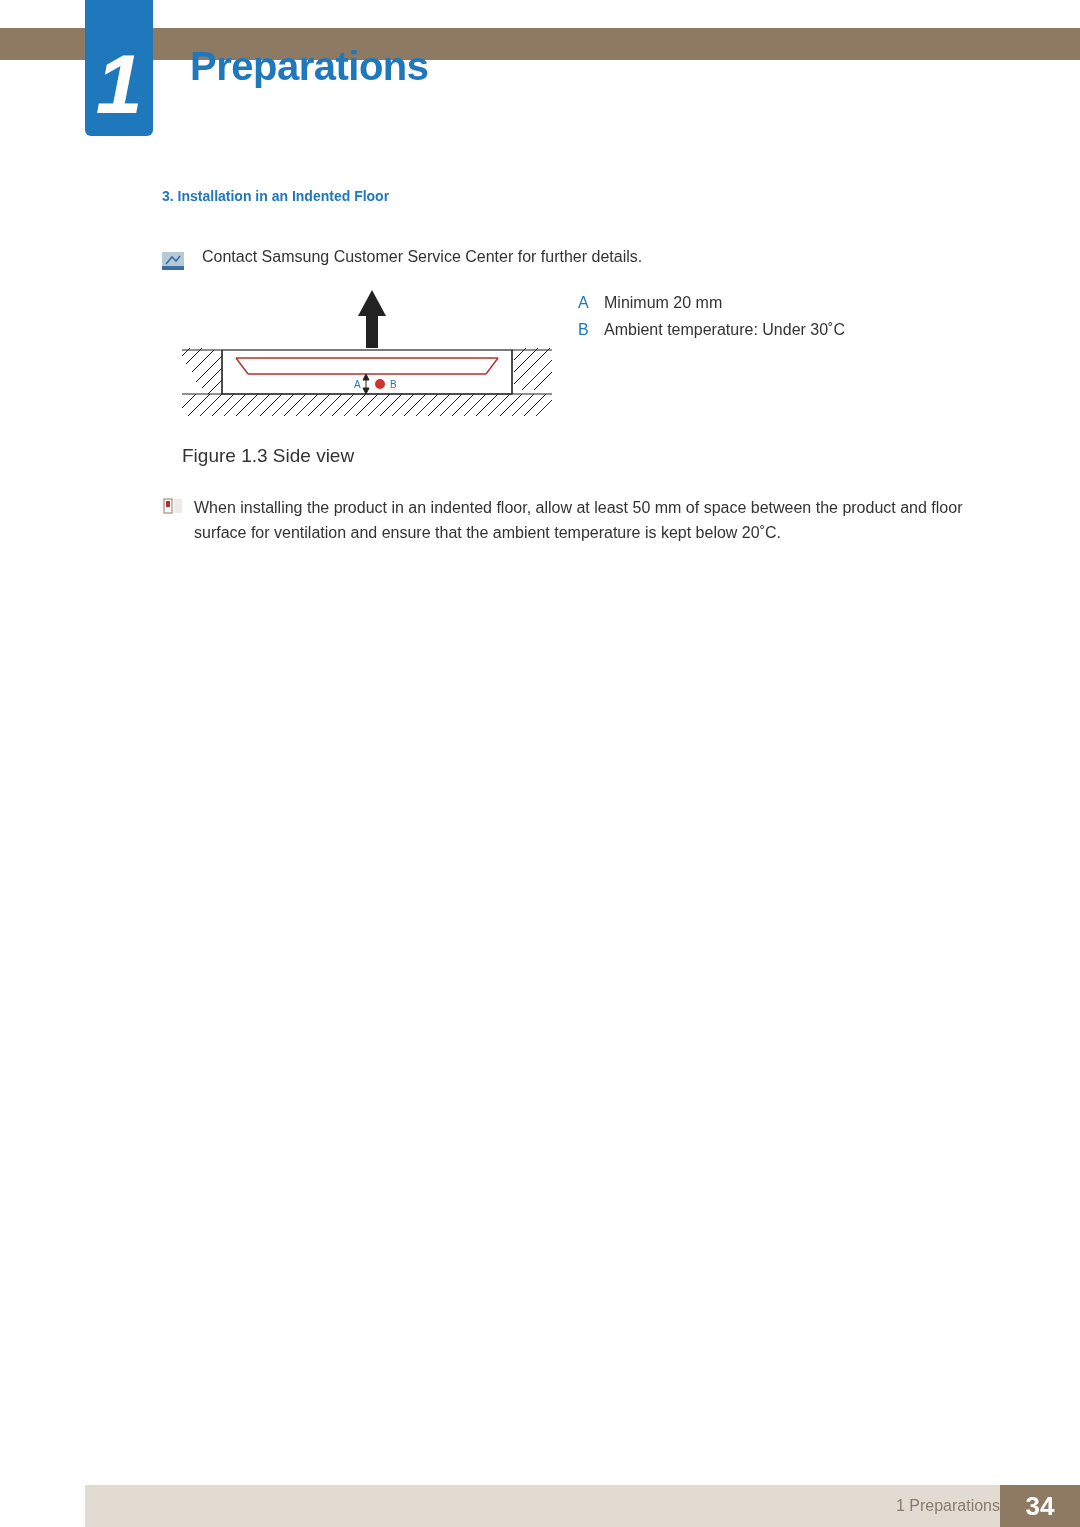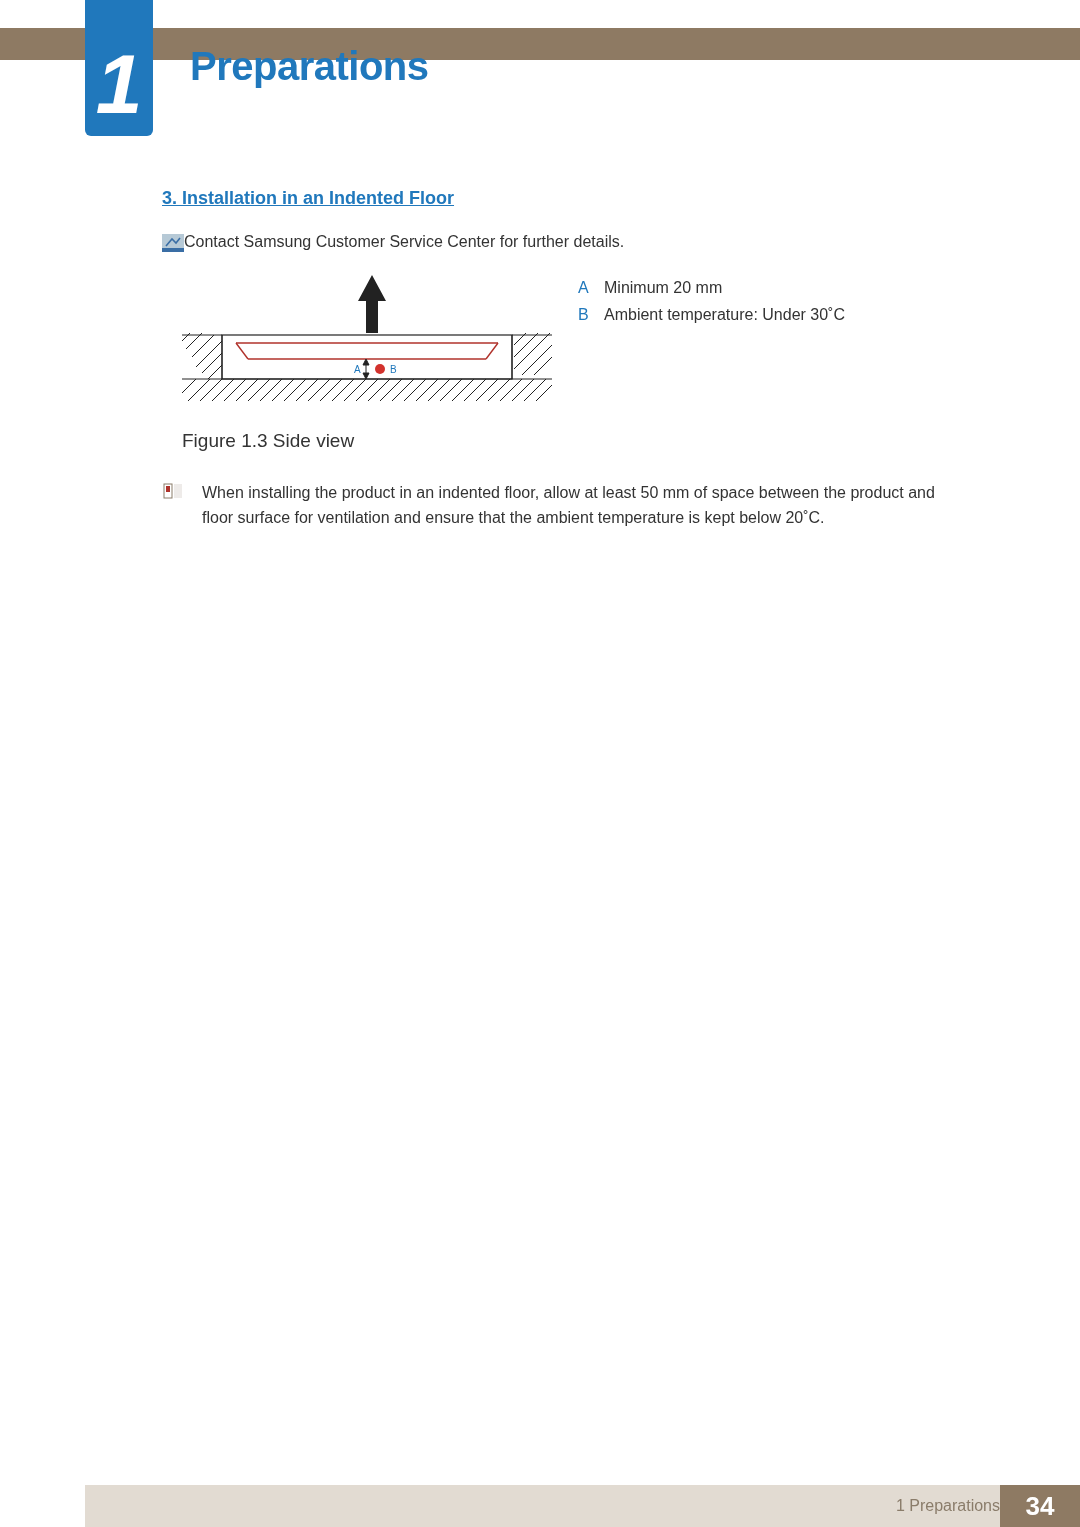"3. Installation in an Indented" .section-heading { font-size: 18px -> 14px; margin-bottom: 20px -> 40px; text-decoration: underline -> none }
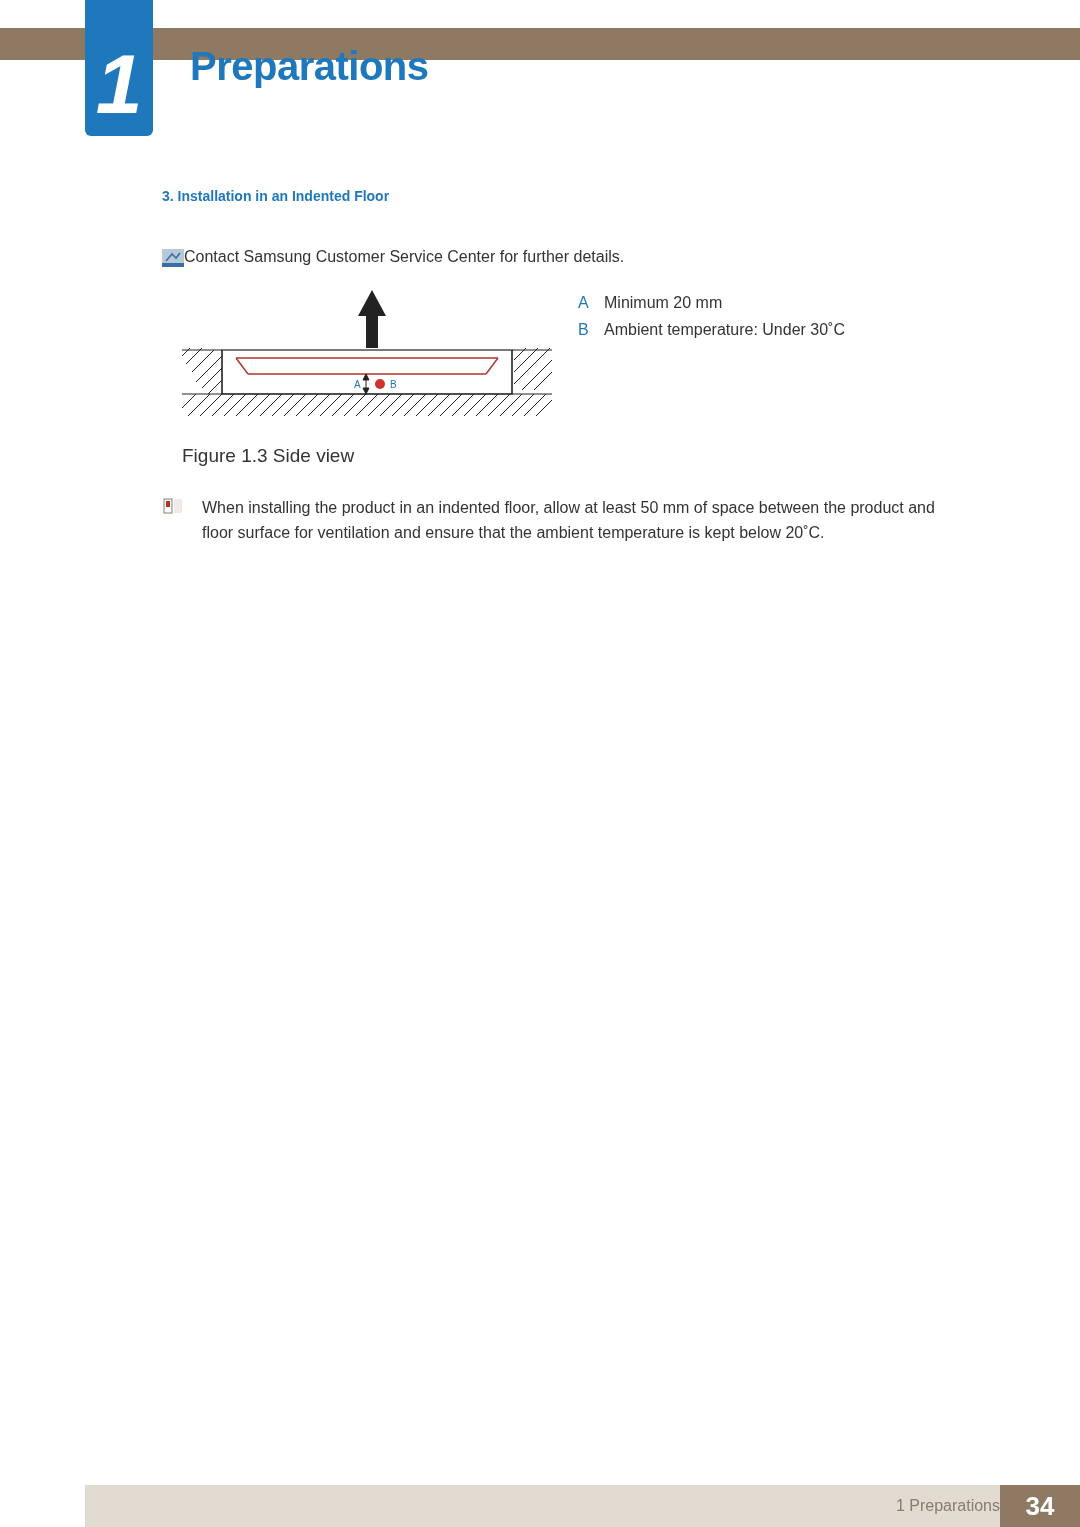"Contact Samsung Customer Service Center" .note-row { align-items: center -> flex-end; gap: none -> 18px }
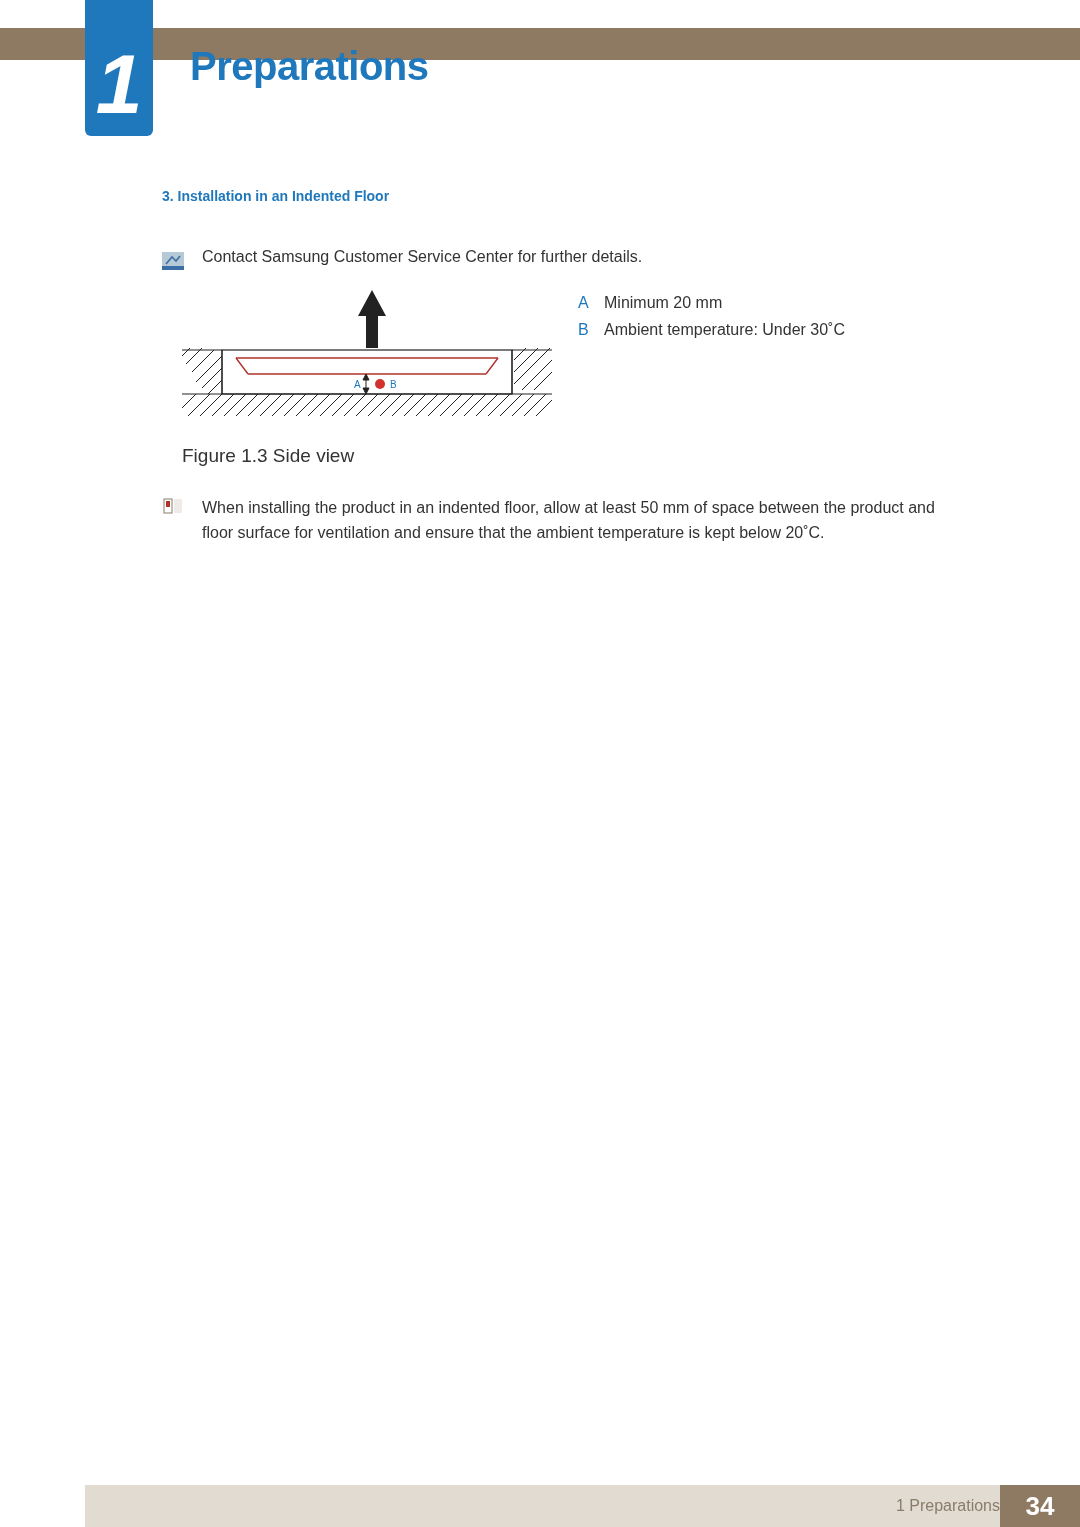"When installing the product in" .warn-row { gap: 18px -> 10px }
